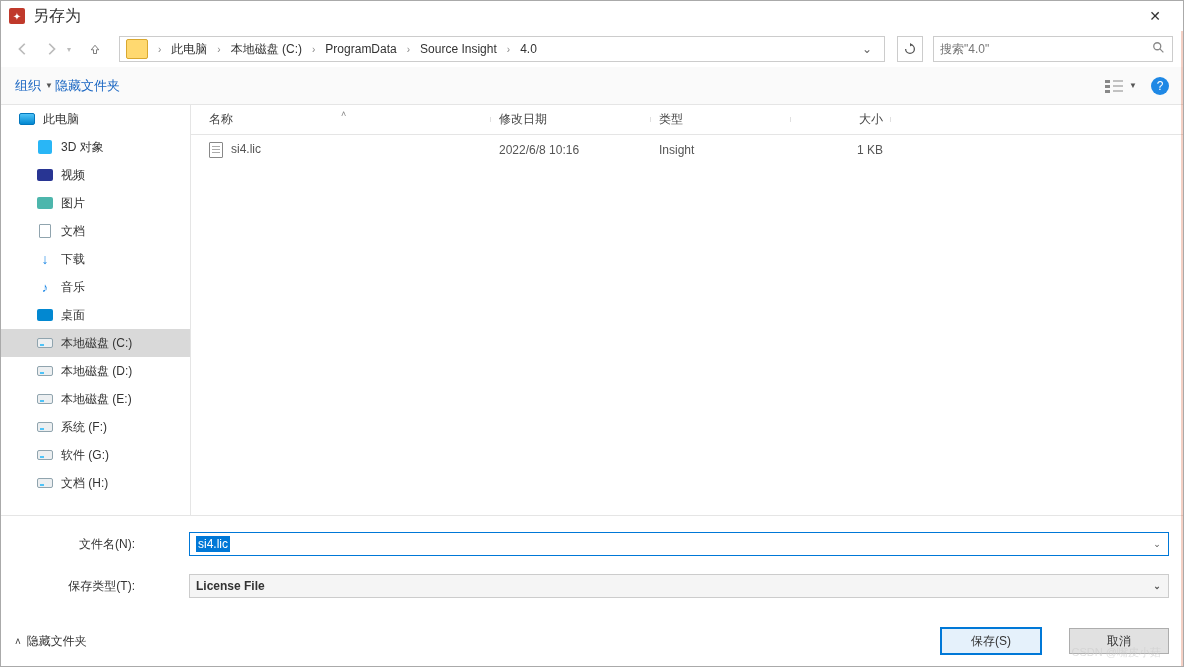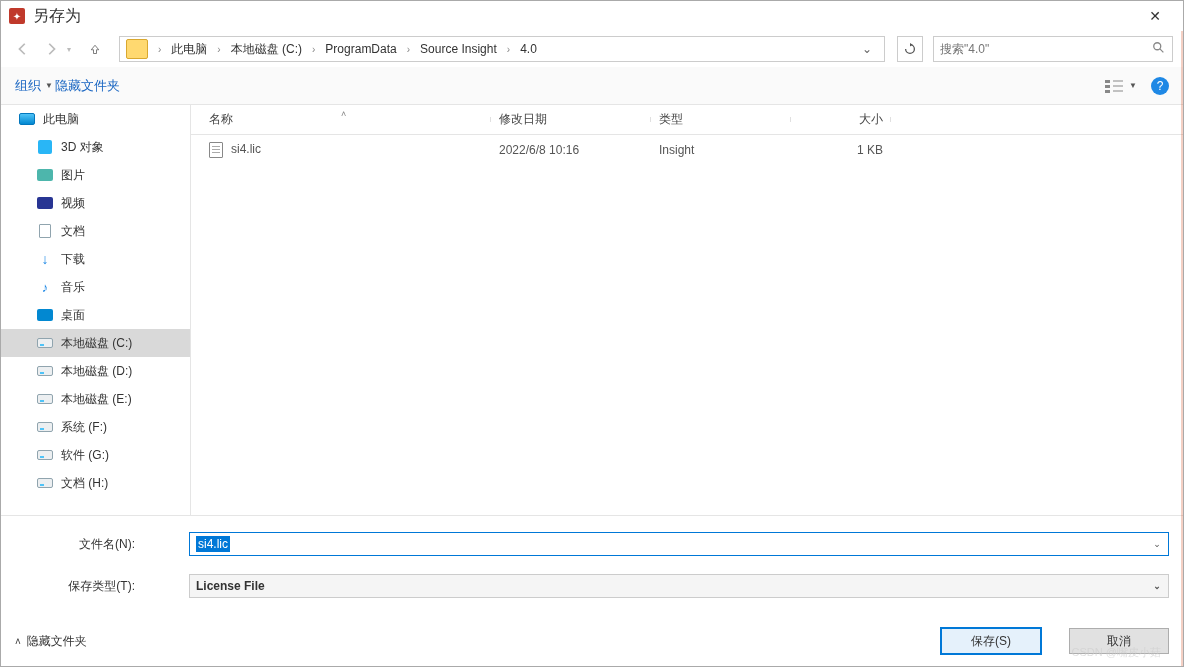"图片" div.tree-item { order: before "视频" -> after "视频" }
